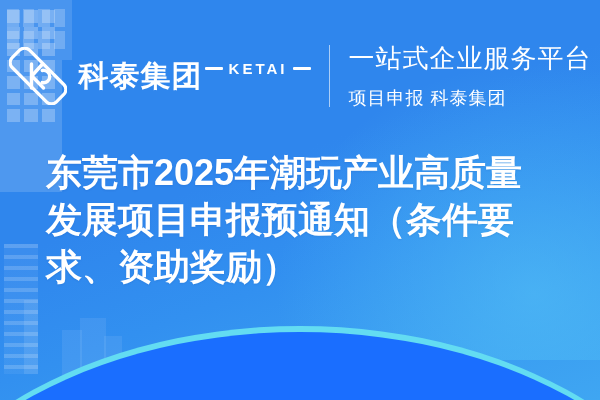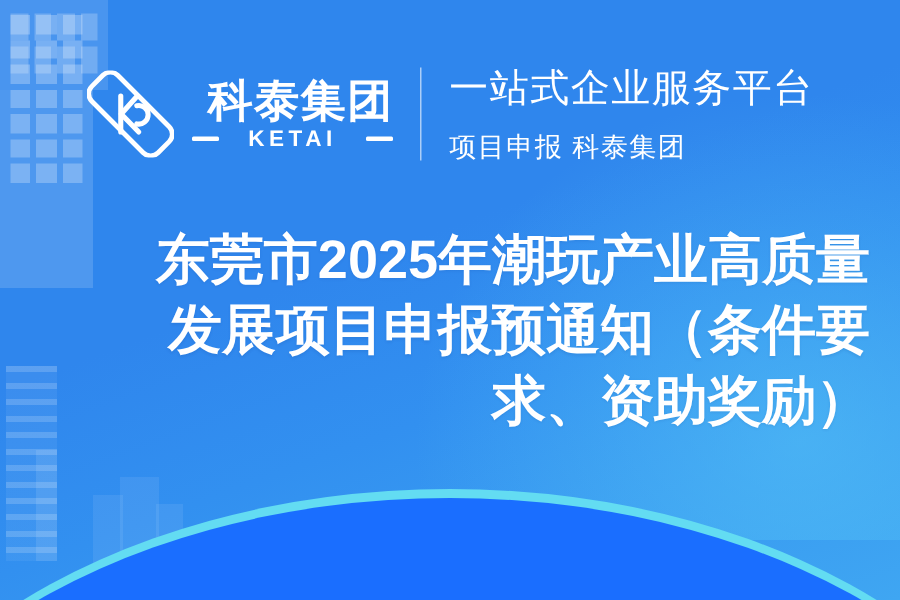"科泰集团" .logo-words { align-items: flex-end -> flex-start; flex-direction: column -> row }
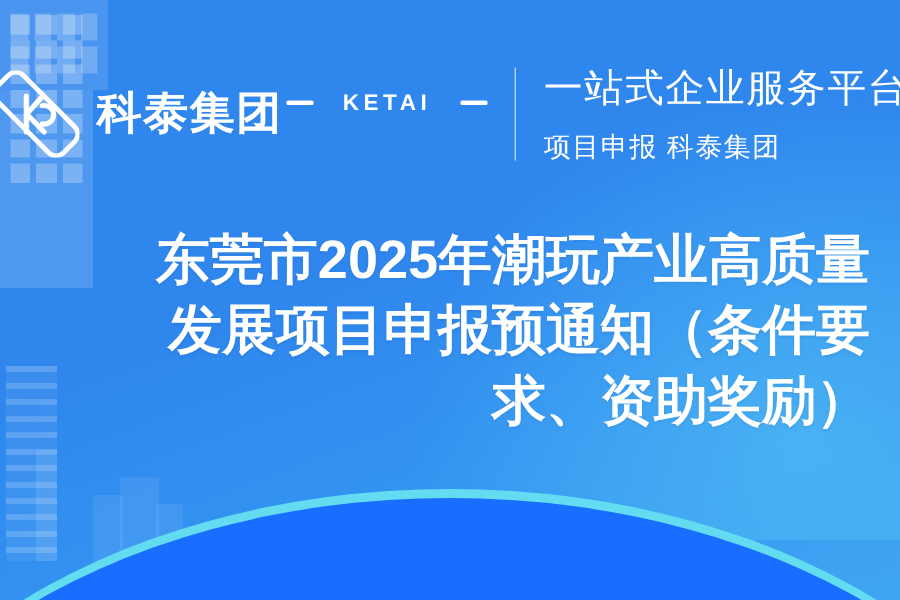"KETAI" .logo-en-row { gap: 20px -> 6px }
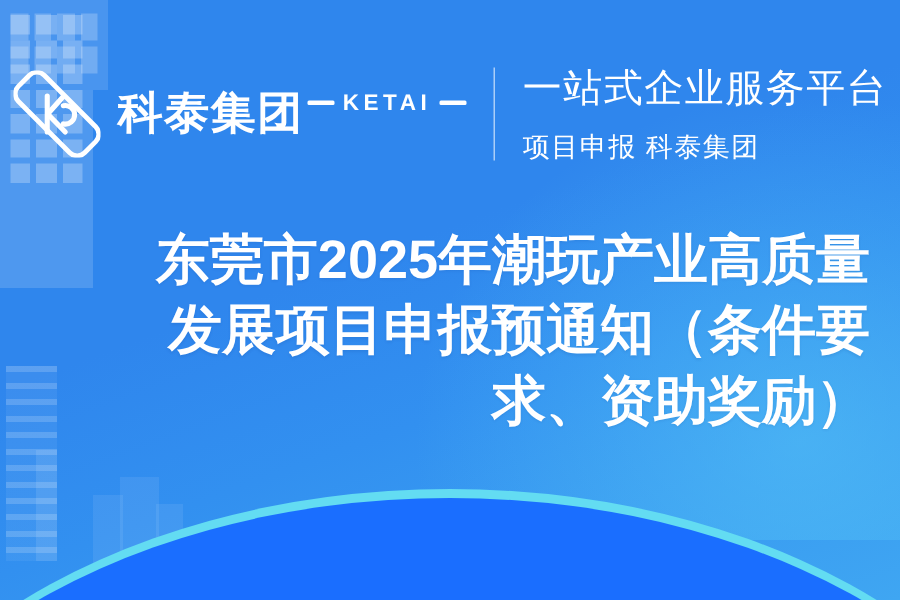"东莞市2025年潮玩产业高质量发展项目申报预通知（条件要求、资助奖励）" .title { left: 74px -> 46px; text-align: right -> none }
